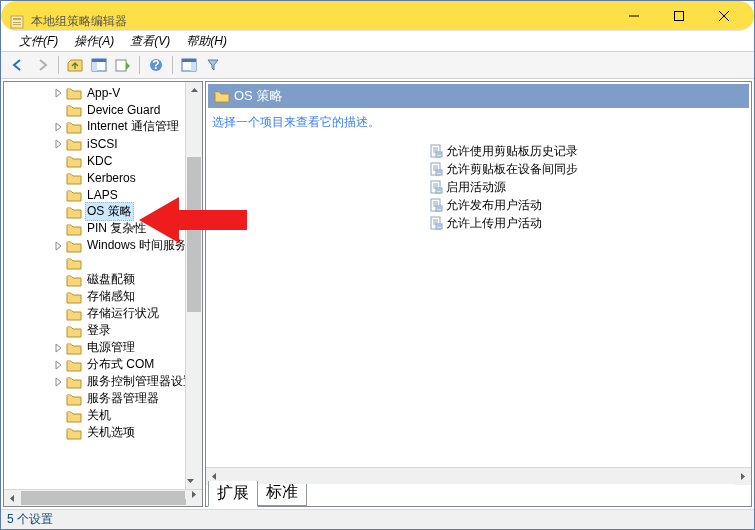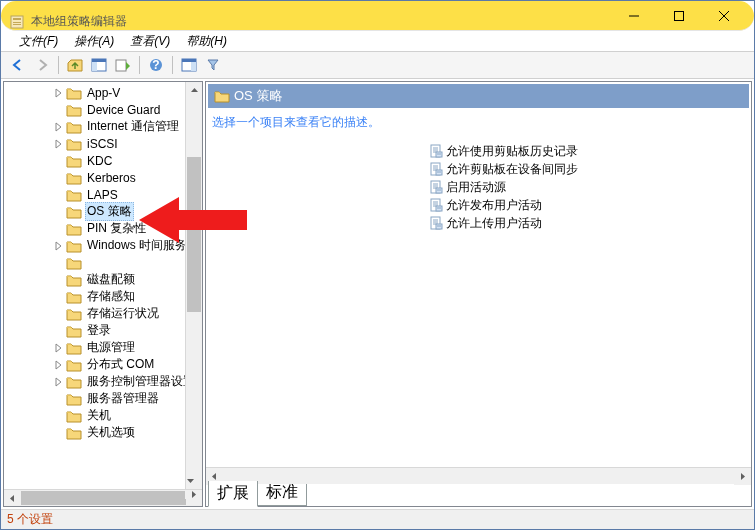"5 个设置" .statusbar { color: #c2410c -> #0c4a6e }
